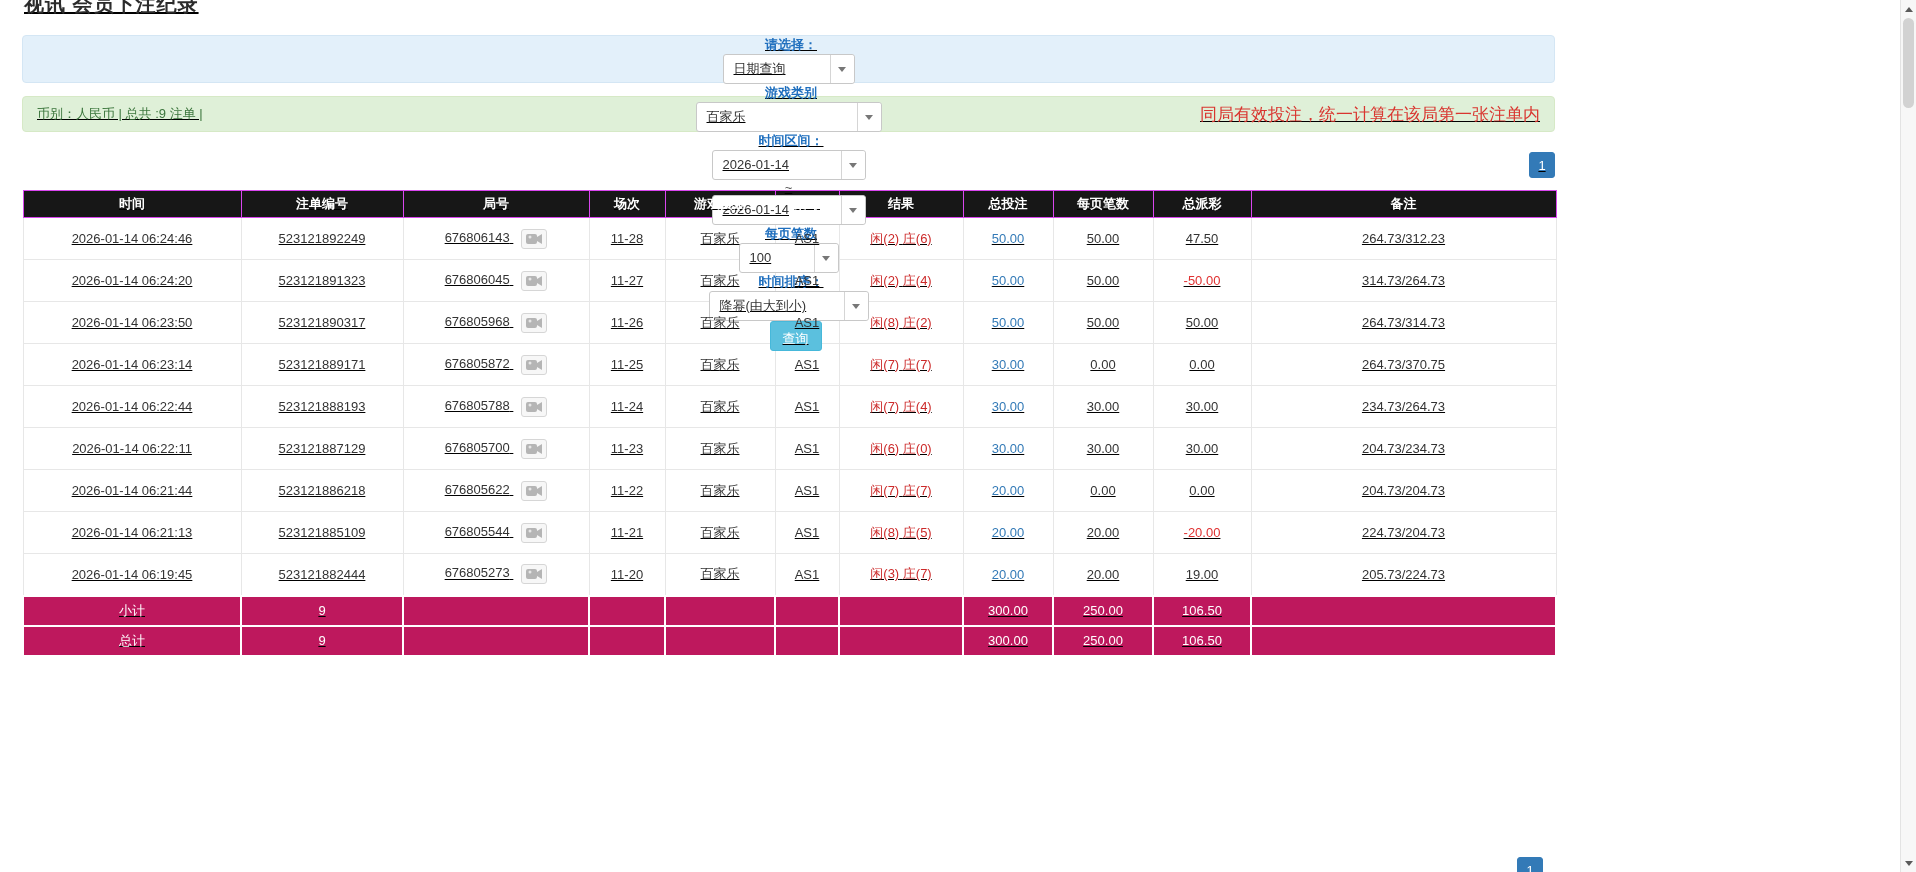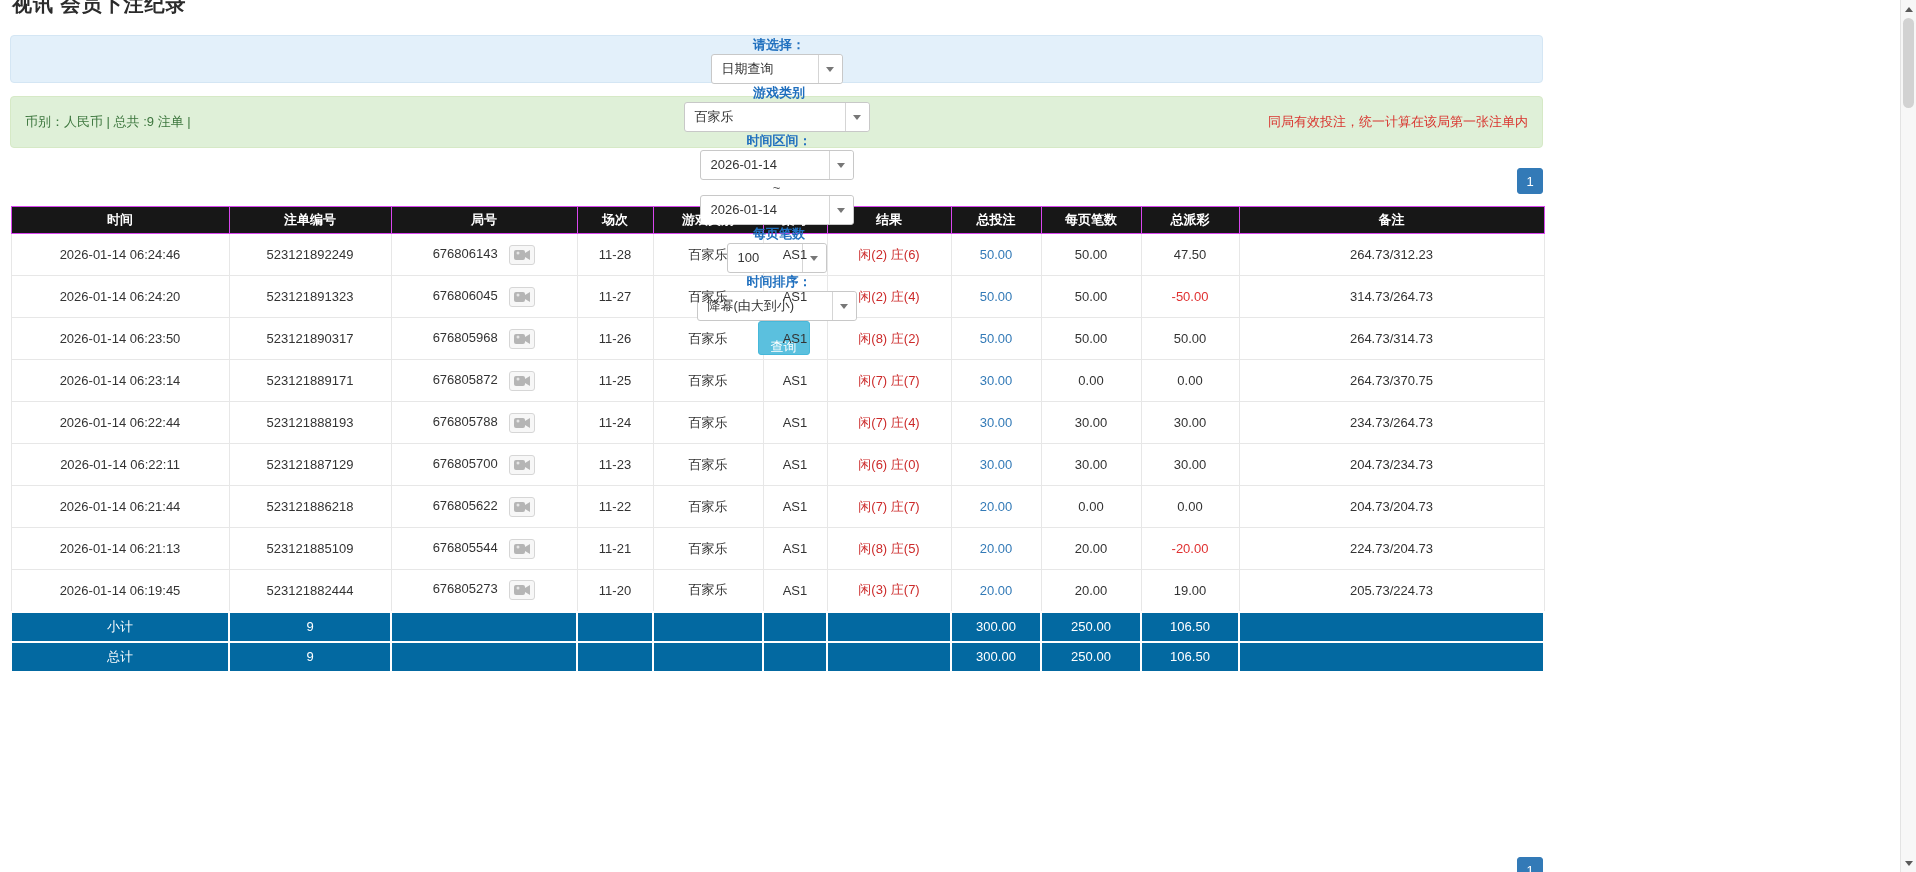"视讯 会员下注纪录" .content { left: 10px -> 22px; text-decoration: none -> underline }
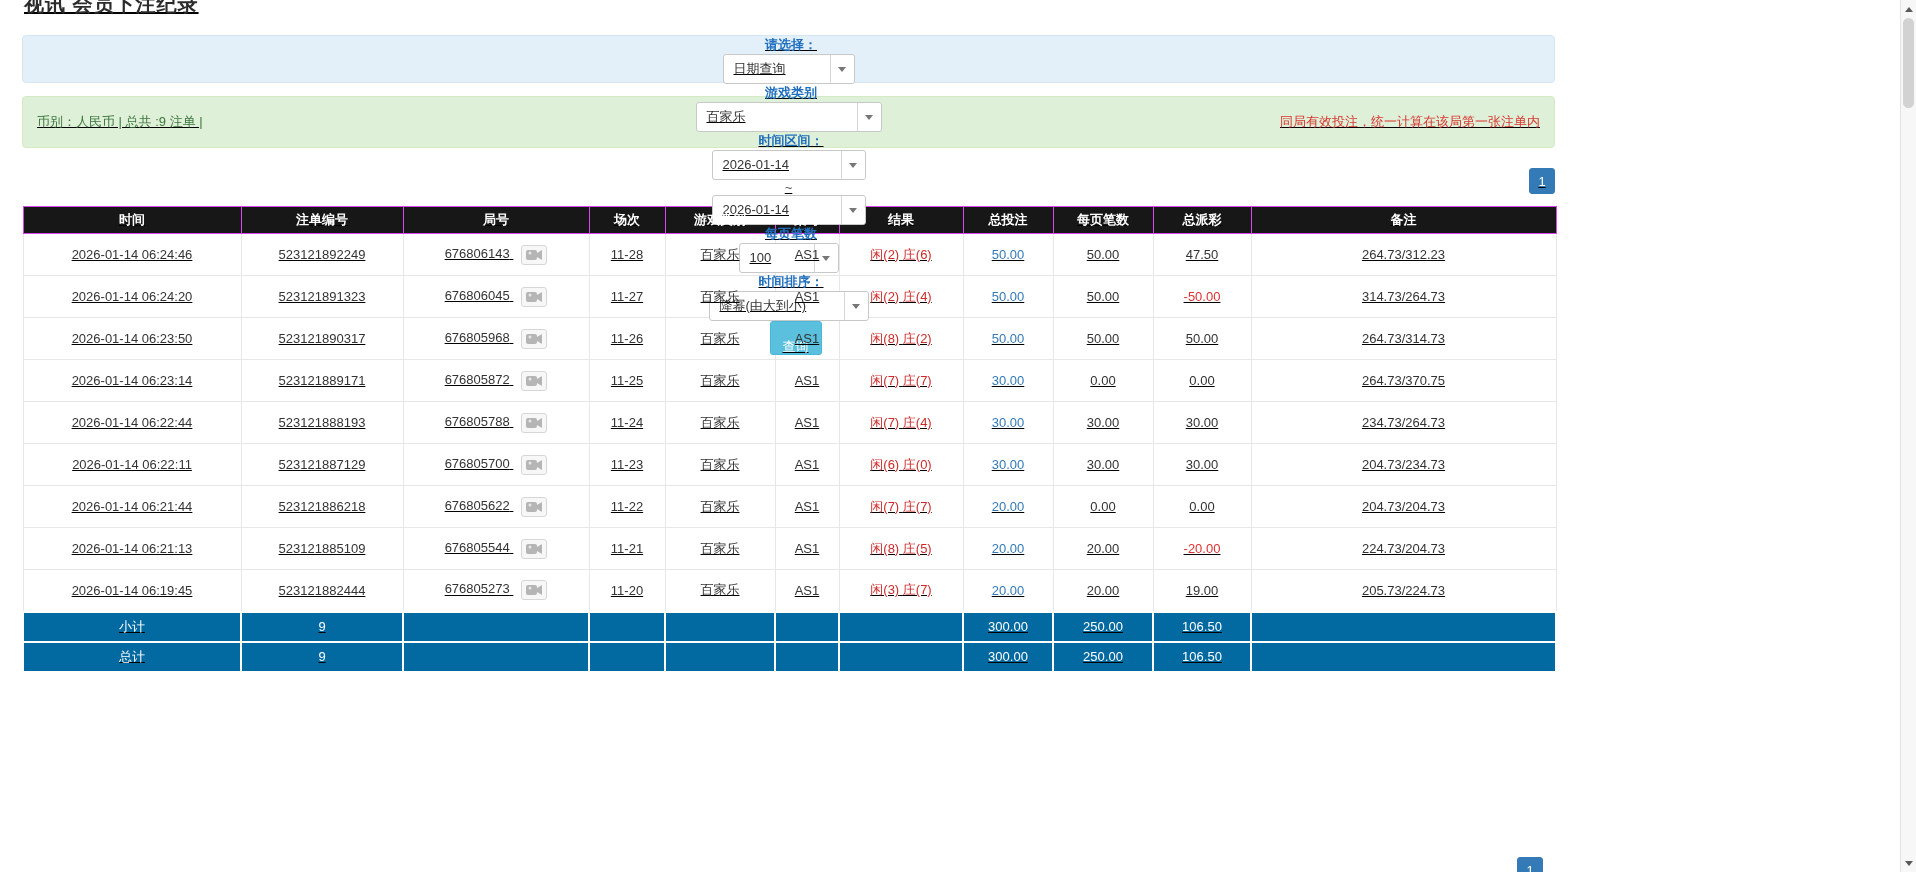"币别：人民币 | 总共 :9 注单" .info-bar { height: 52px -> 36px }
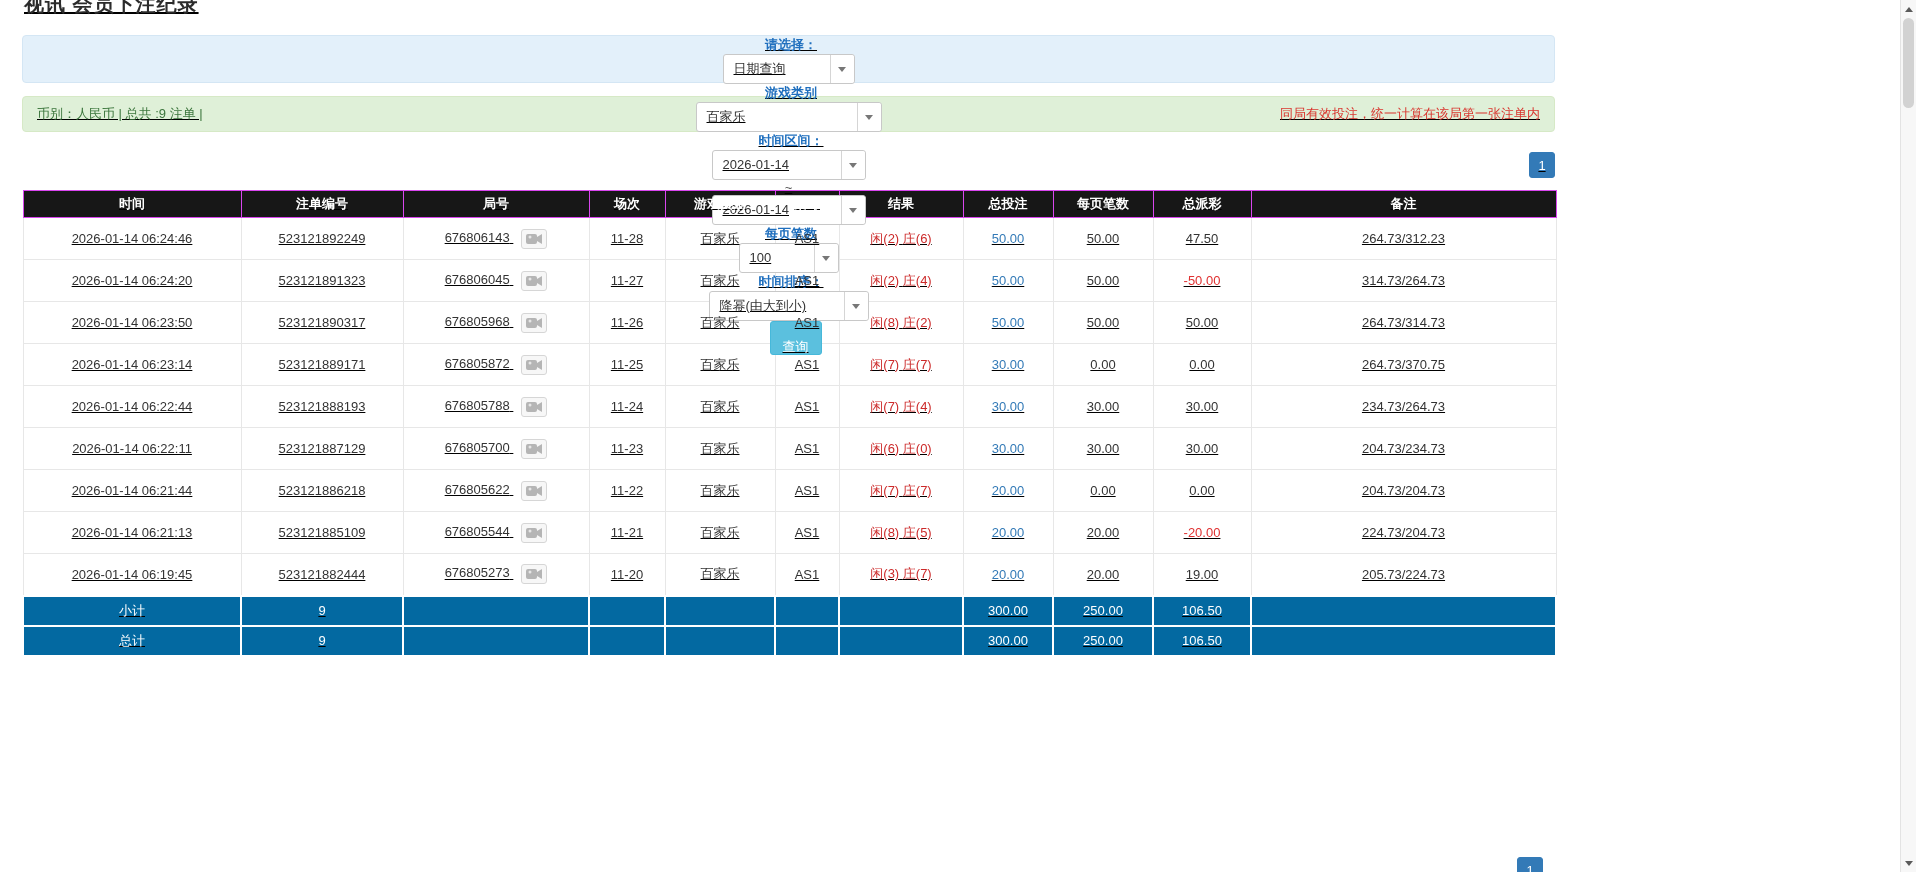"同局有效投注，统一计算在该局第一张注单内" .info-right { font-size: 13px -> 17px }
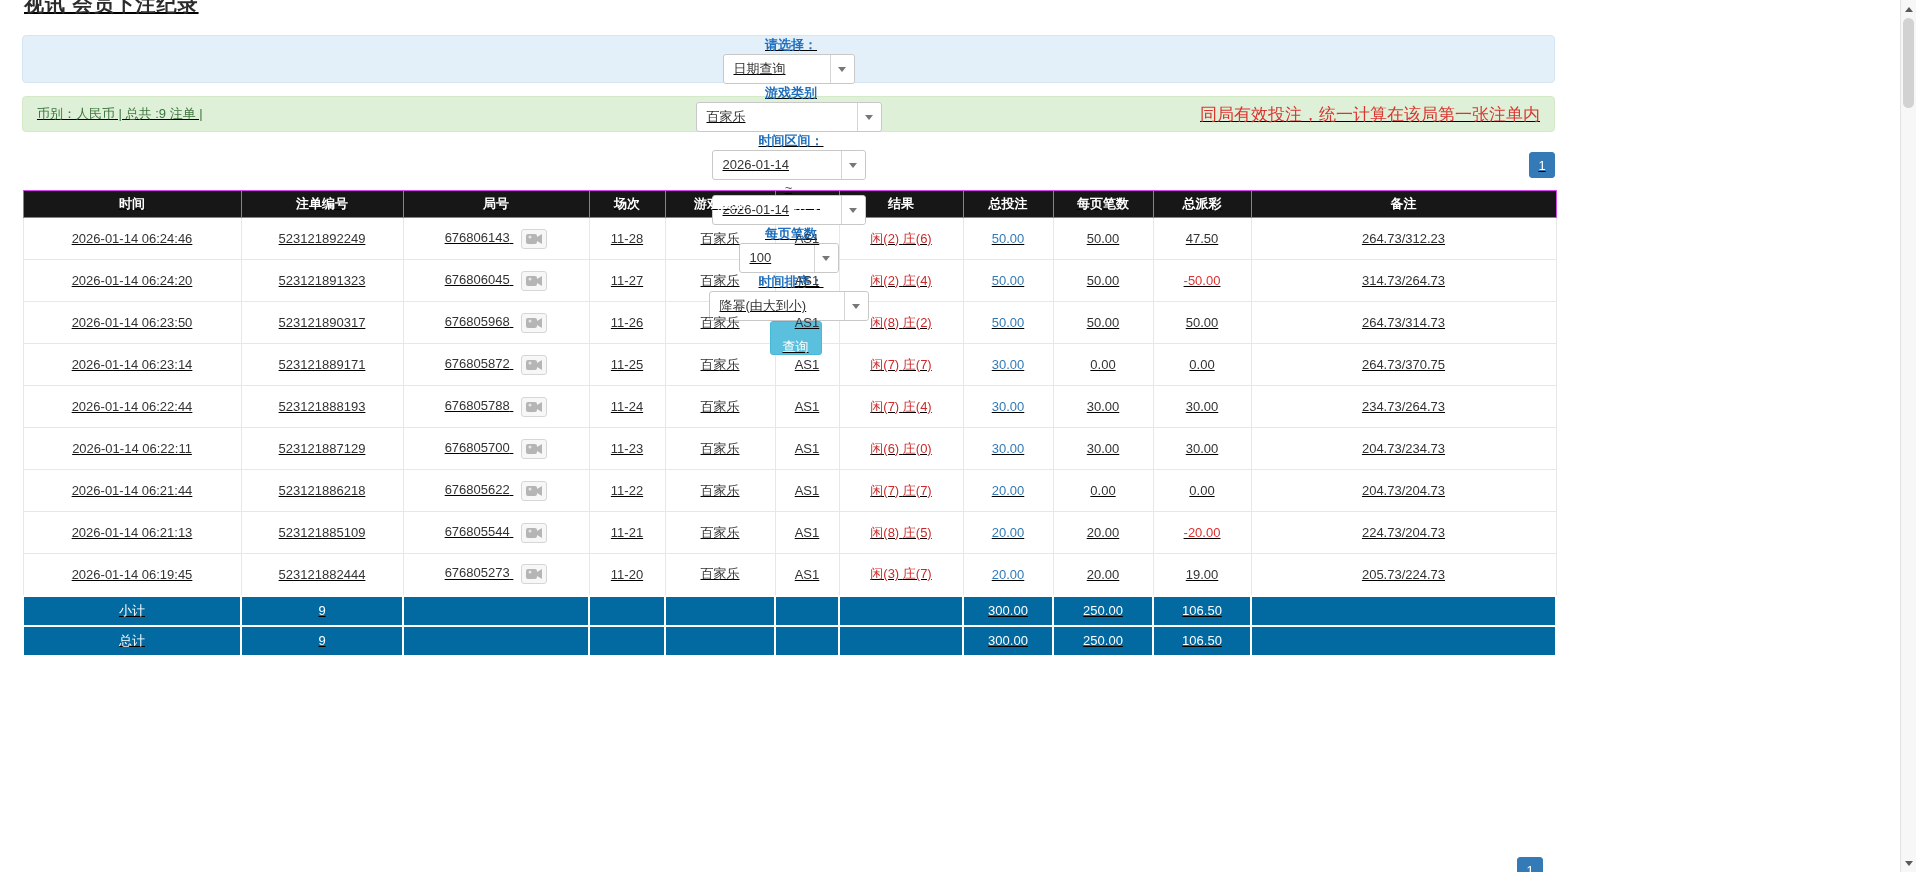"查询" .search-btn { padding: 16px 12px -> 8px 12px }
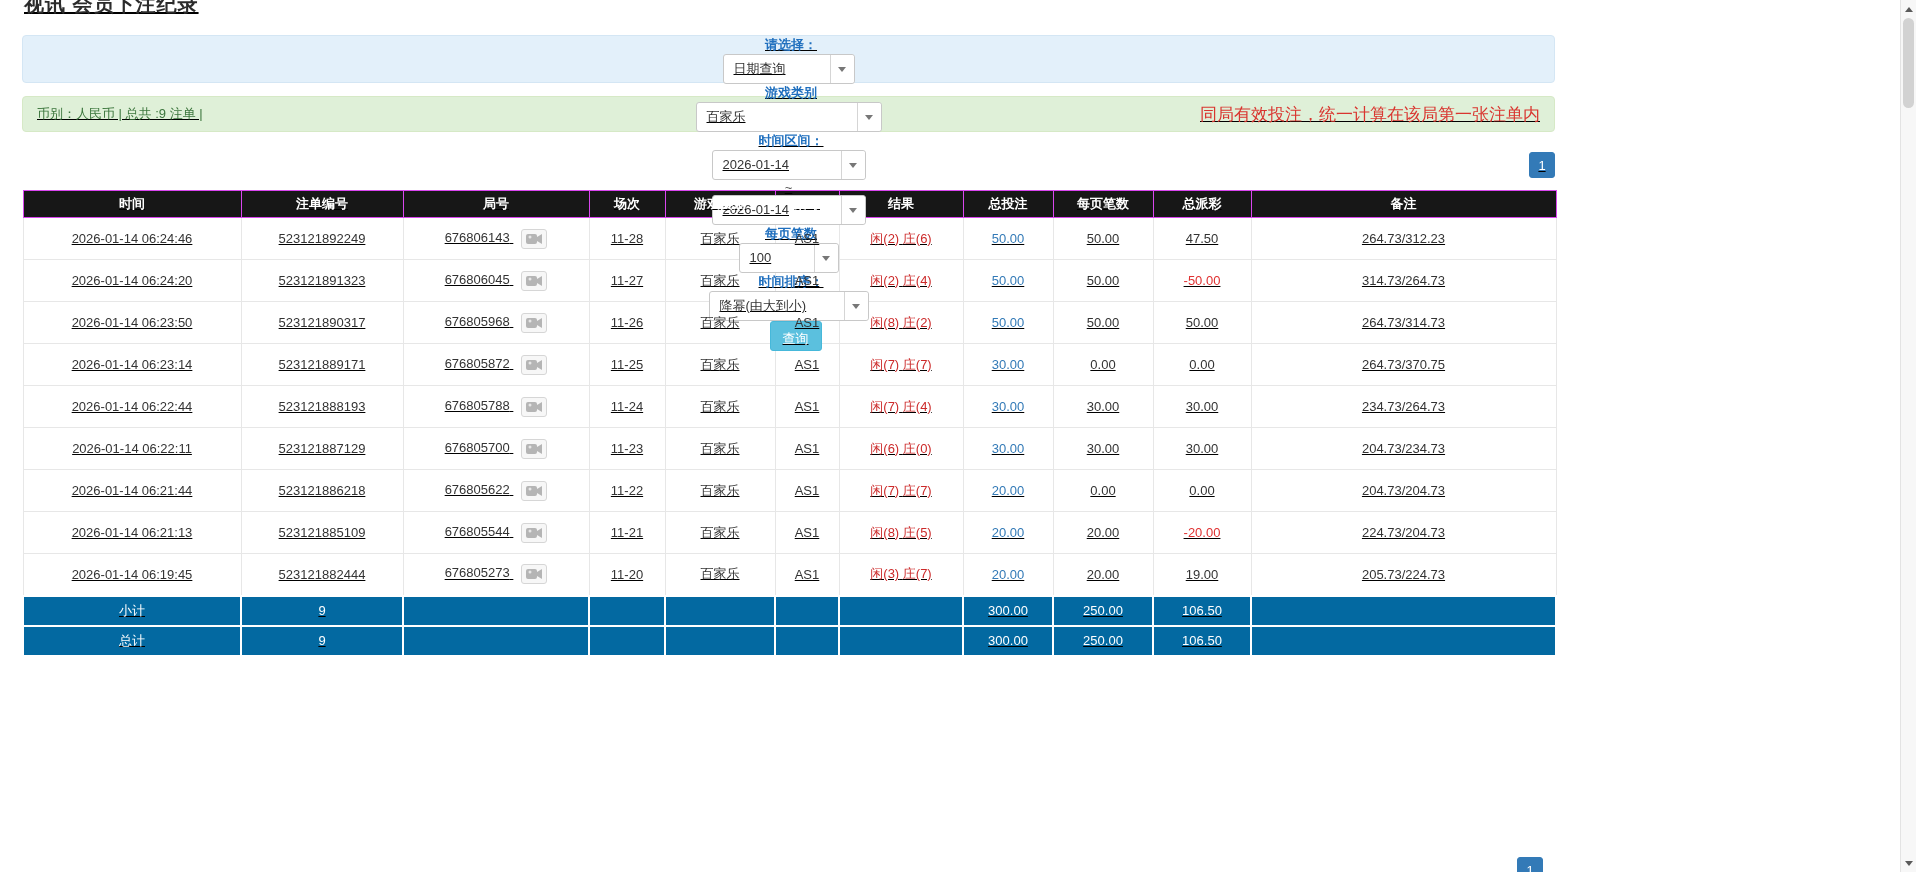"小计" .records-table tfoot td { background: #0369a1 -> #be185d }
